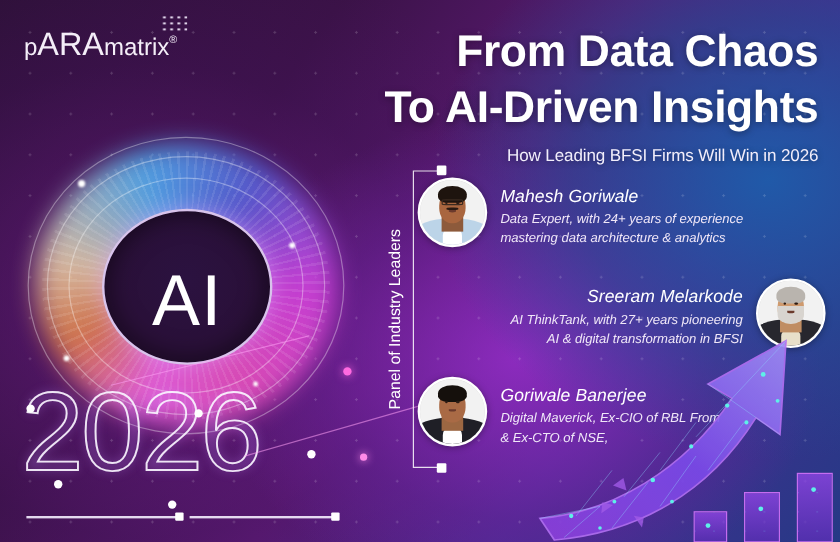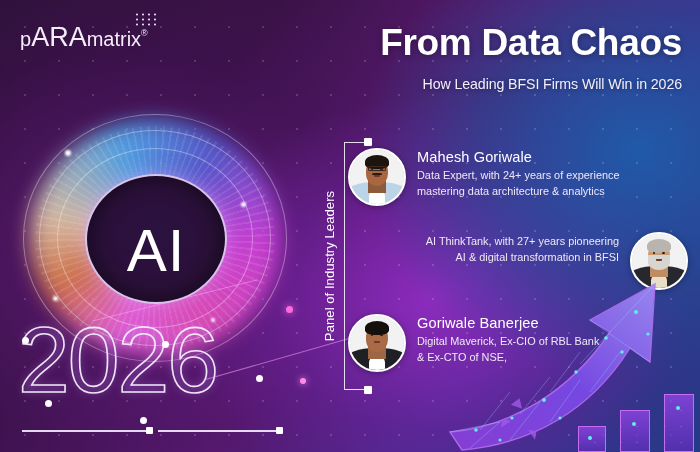"To AI-Driven Insights" span { html: none -> <span>To AI-Driven Insights</span> }
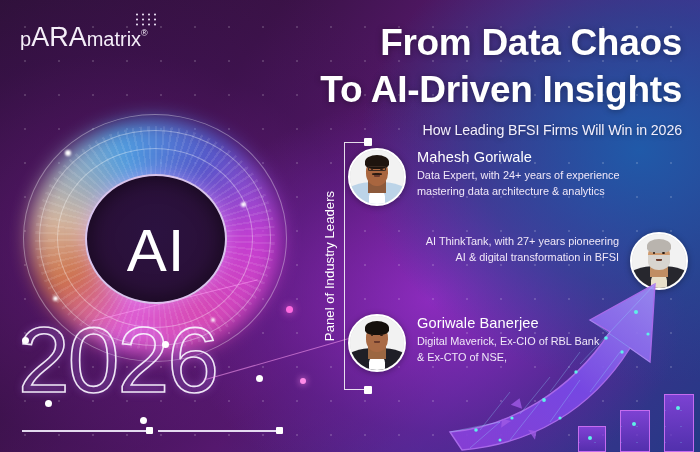"Mahesh Goriwale" .speaker { align-items: flex-start -> flex-end; font-style: none -> italic }
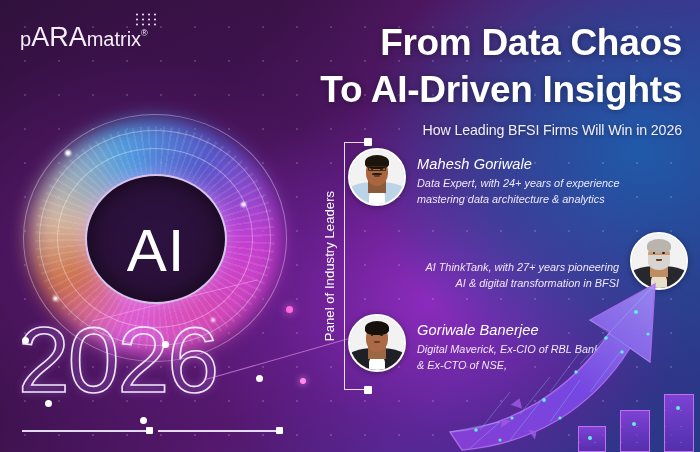"Sreeram Melarkode" div.sp-name { html: none -> <div>Sreeram Melarkode</div> }
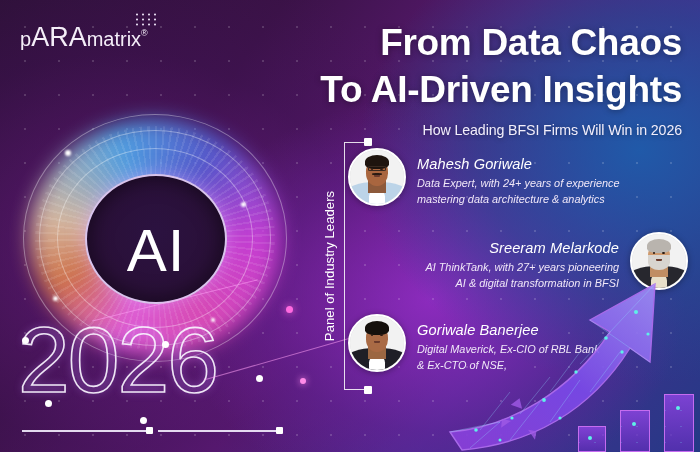"Digital Maverick, Ex-CIO of RBL" div.sp-desc { text: Bank -> From }
